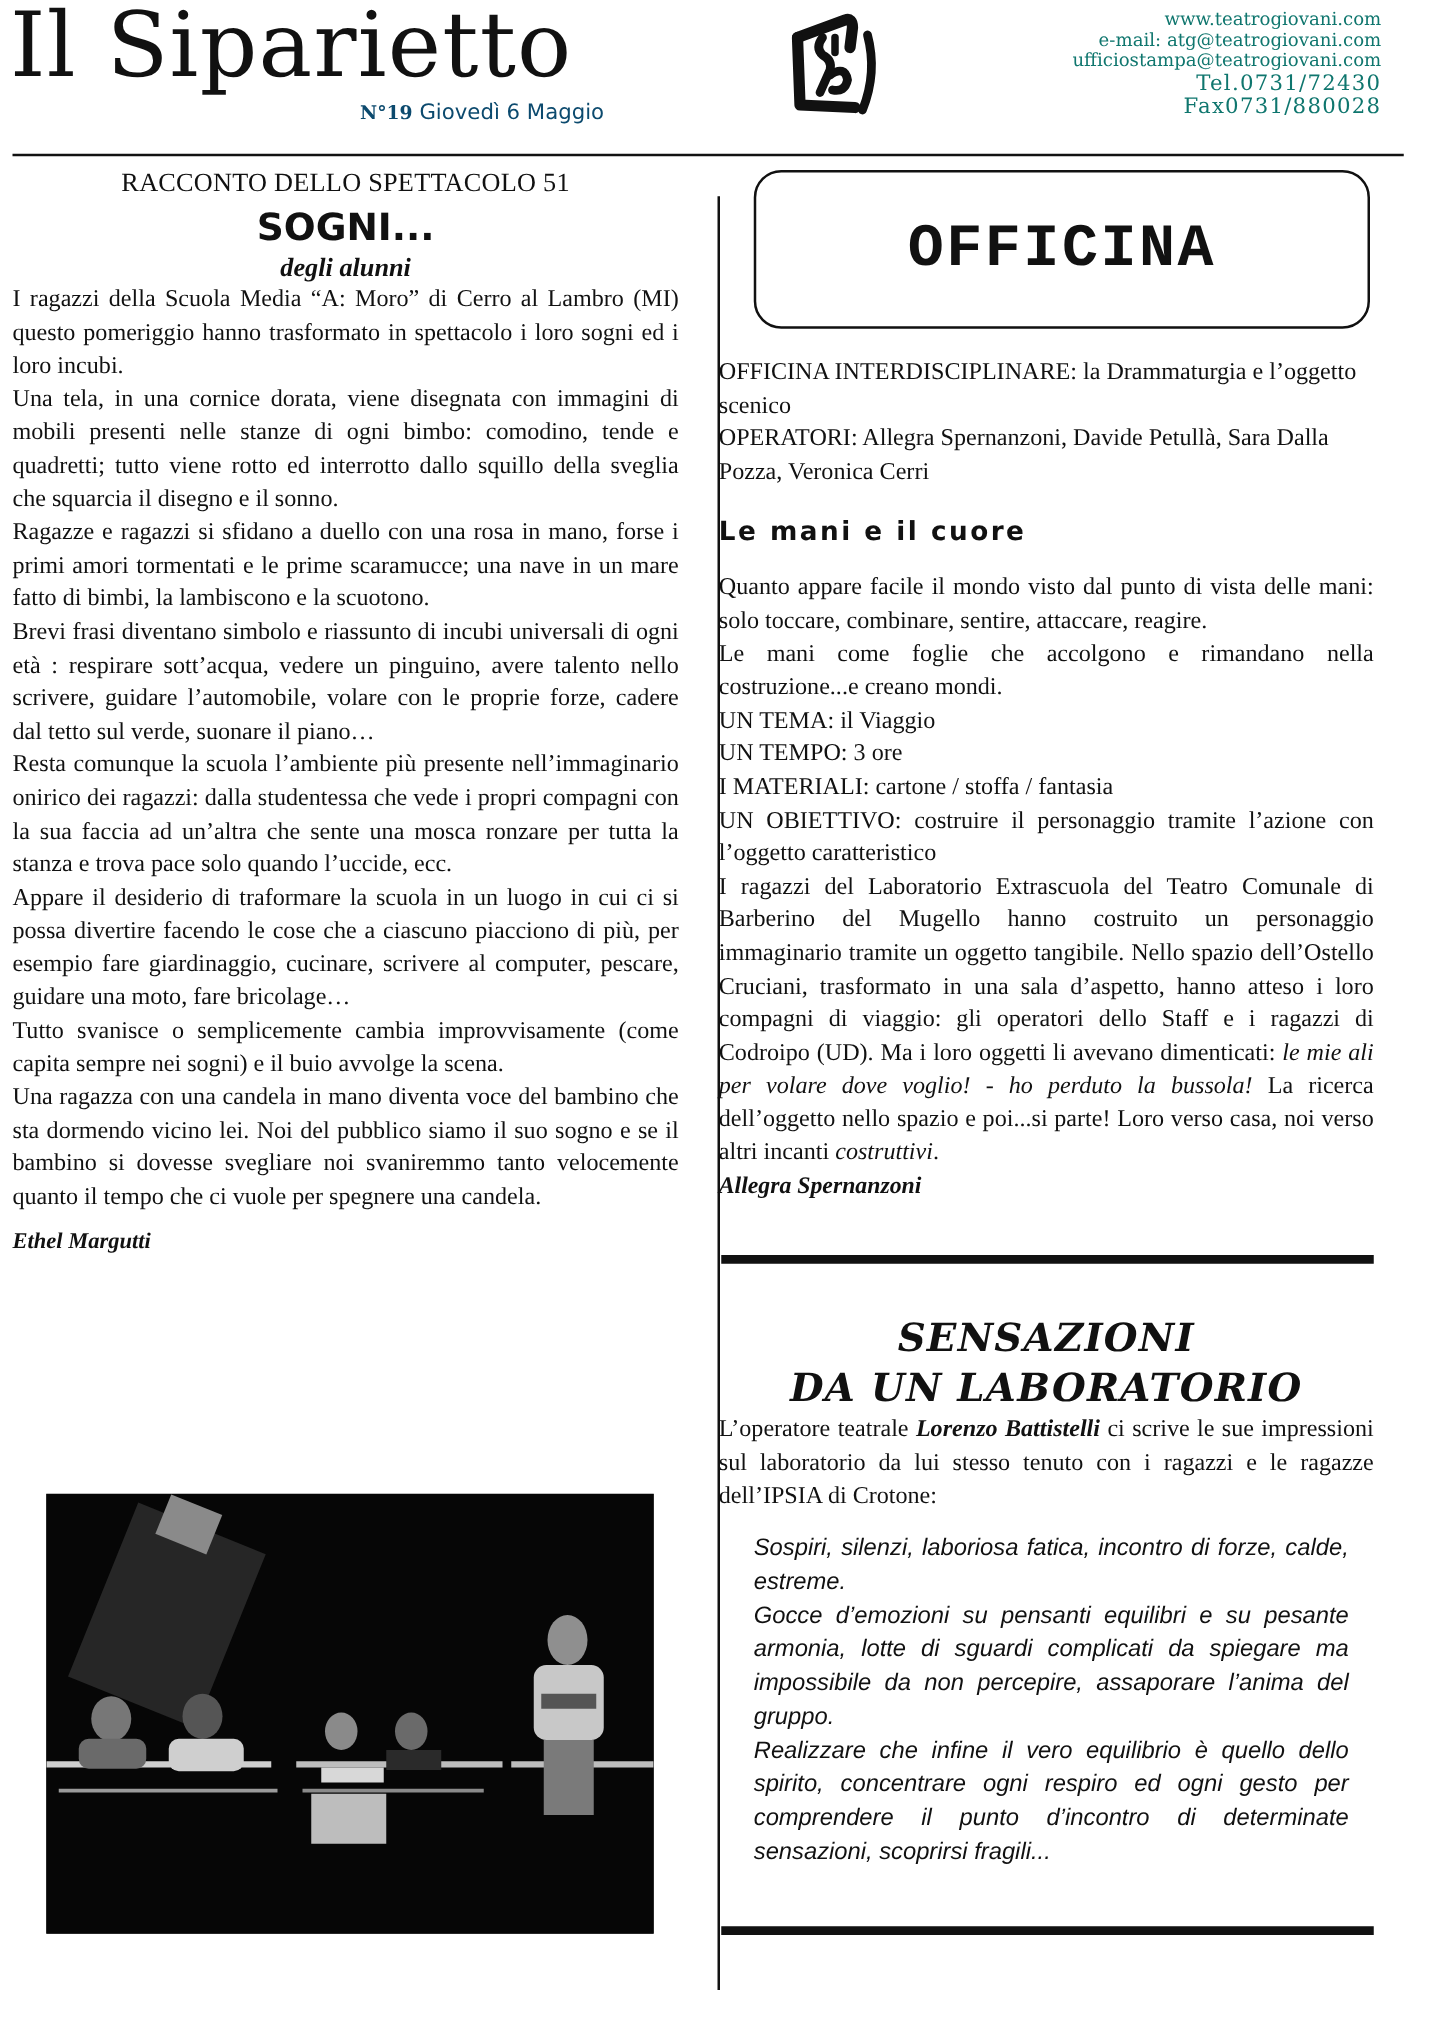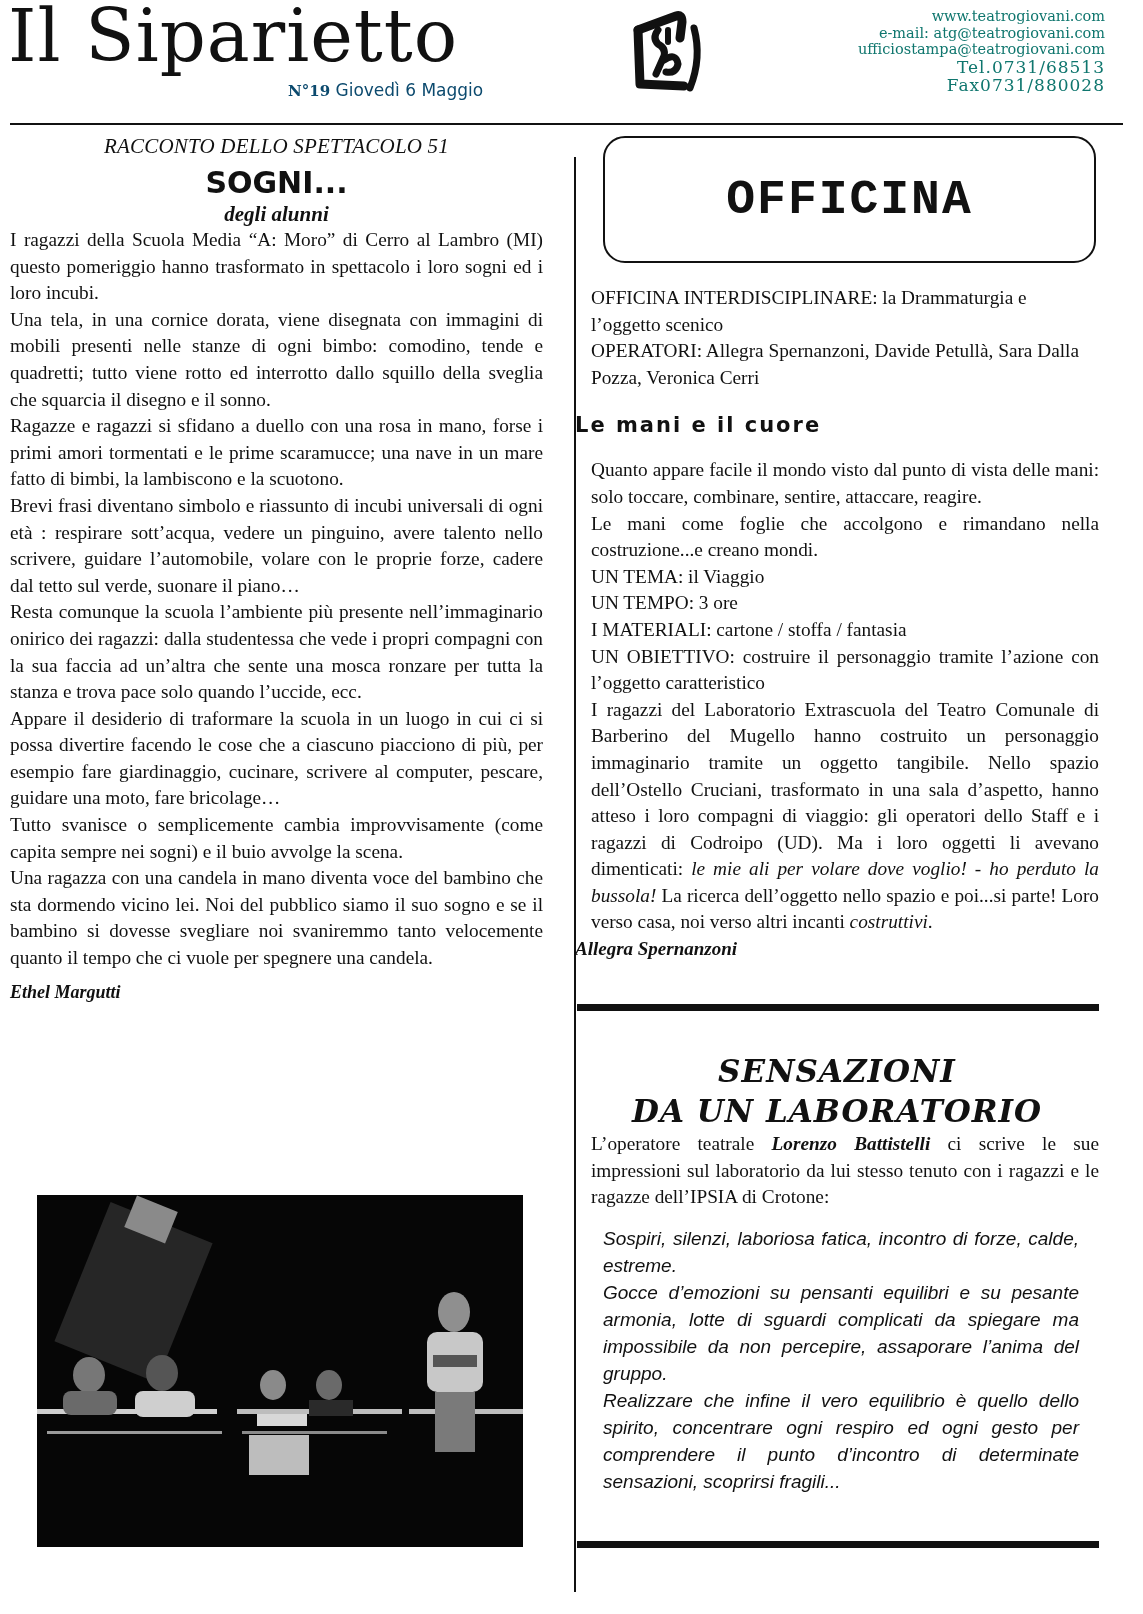"Tel.0731/68513" div.phone { text: Tel.0731/68513 -> Tel.0731/72430 }
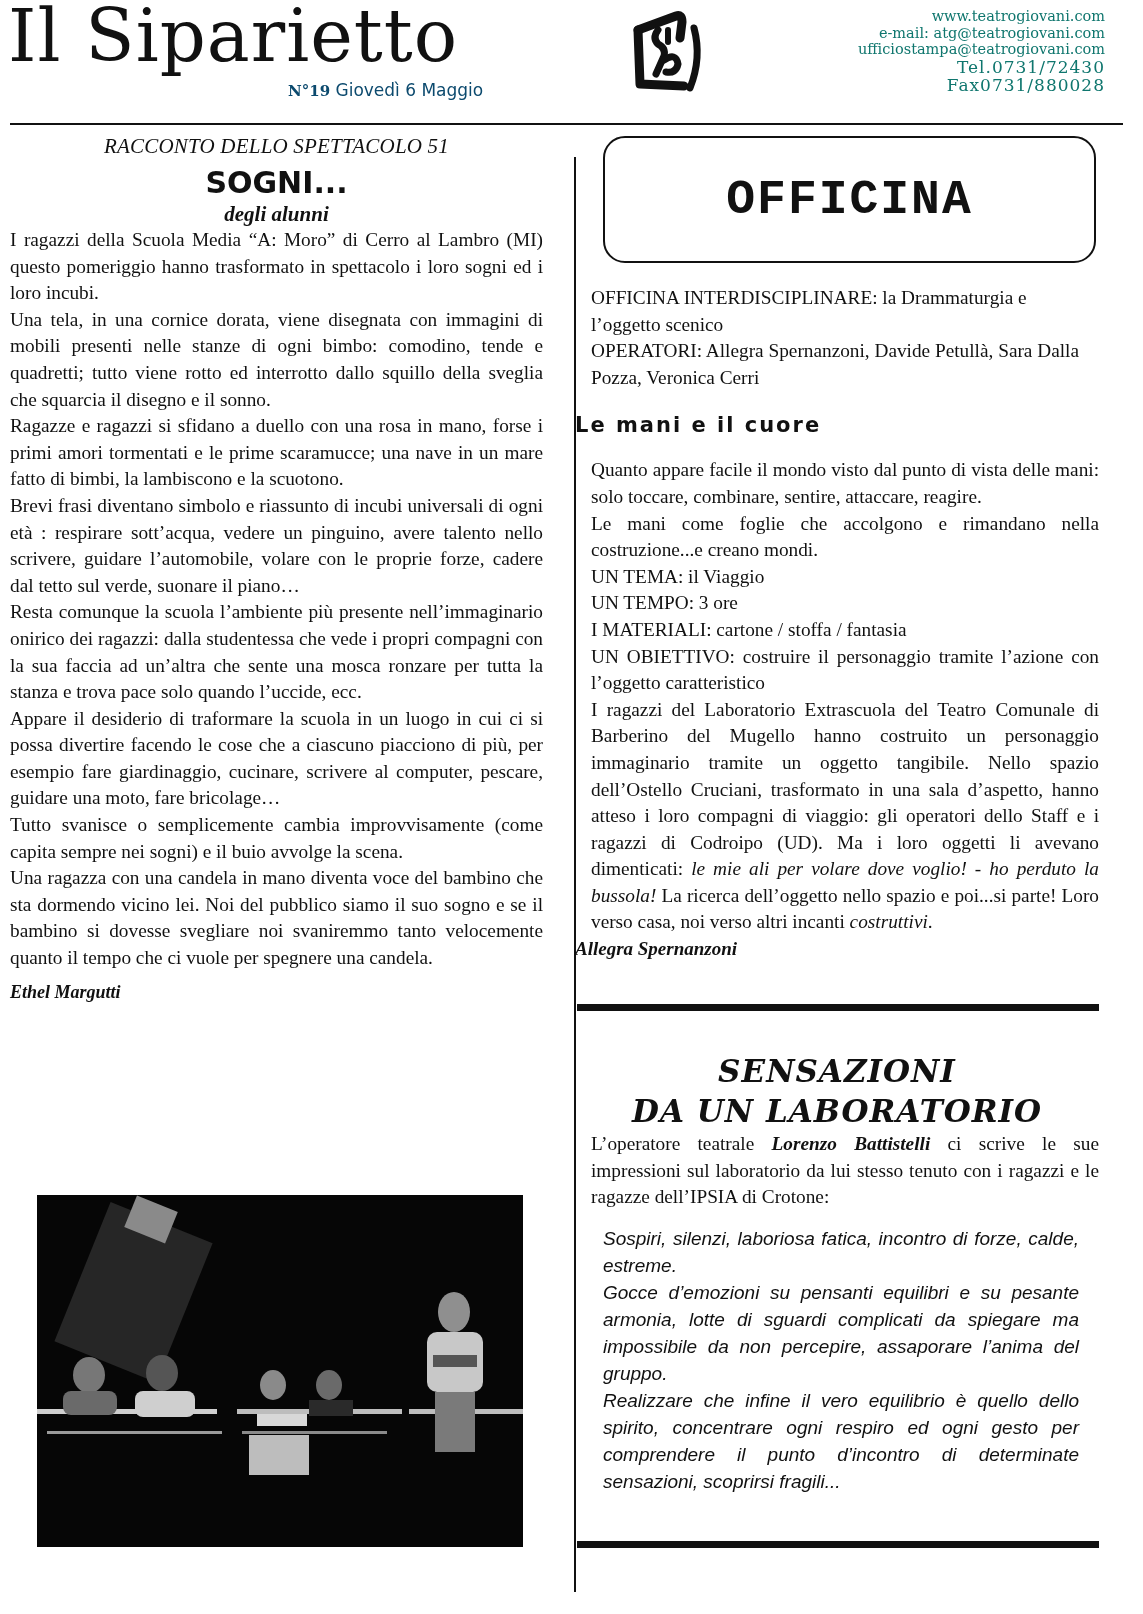"RACCONTO DELLO SPETTACOLO 51" .kicker { font-style: italic -> none }
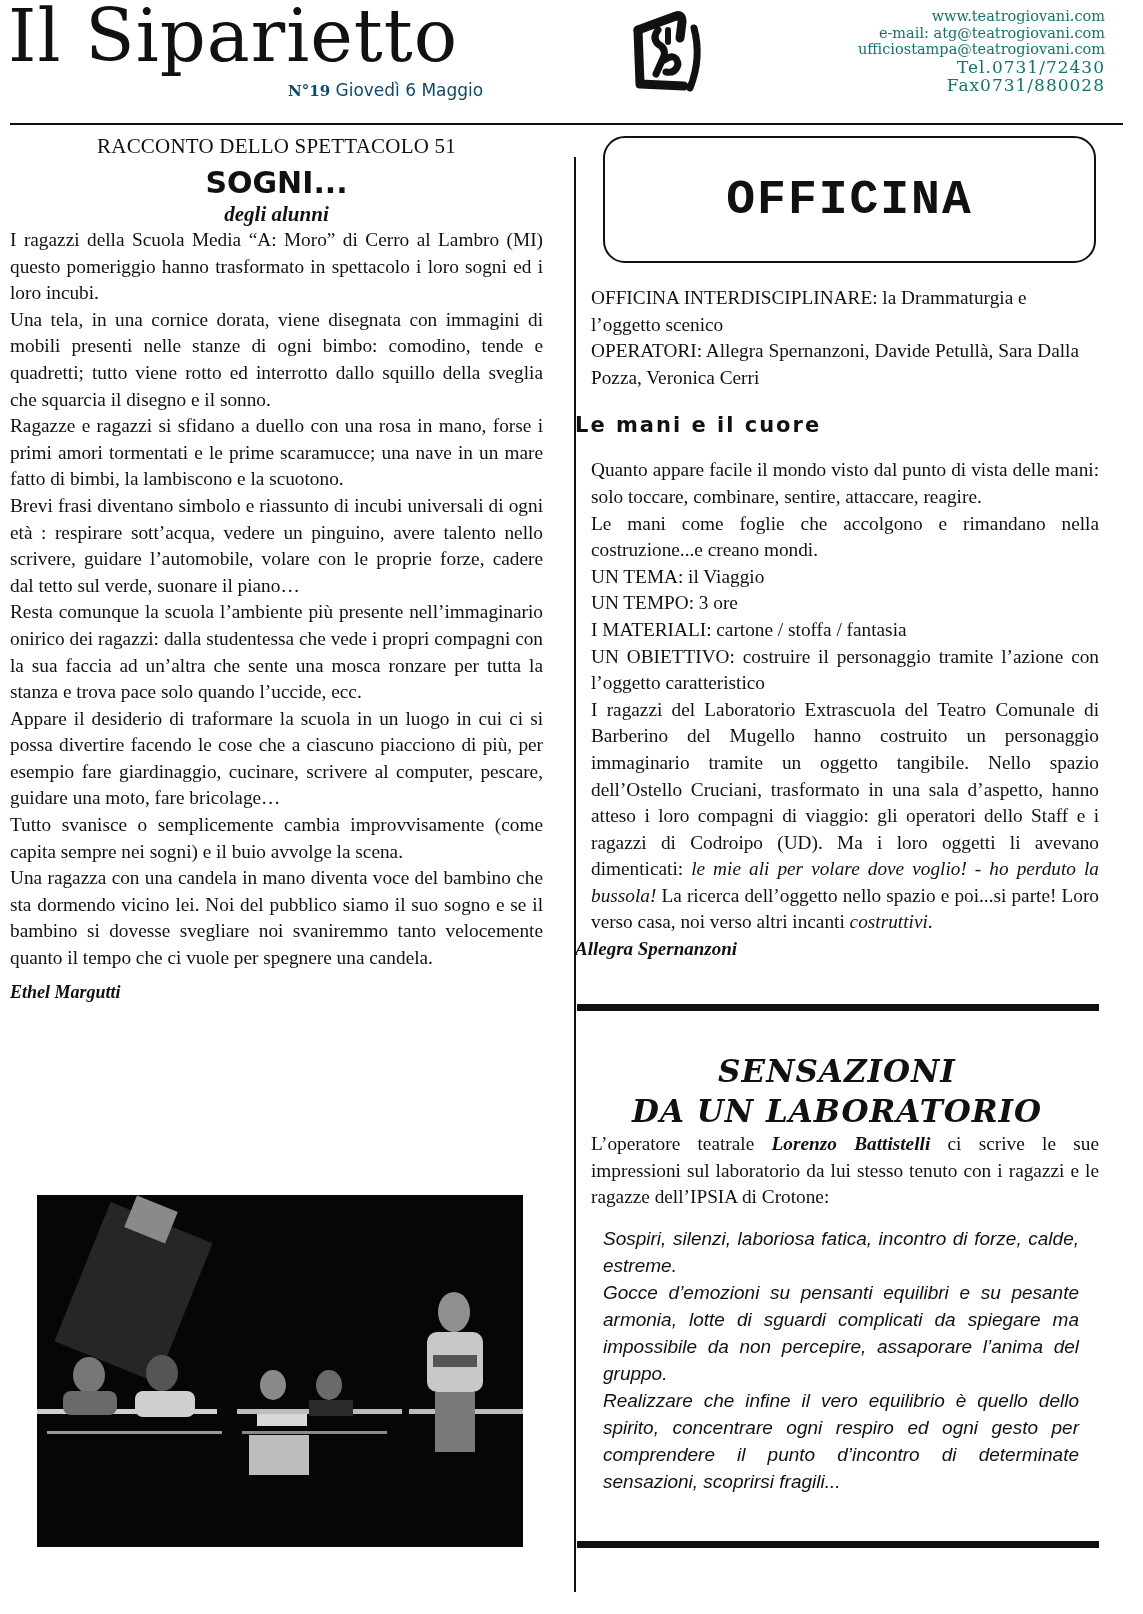"OFFICINA INTERDISCIPLINARE: la" .r-body p { padding-left: 16px -> none }
